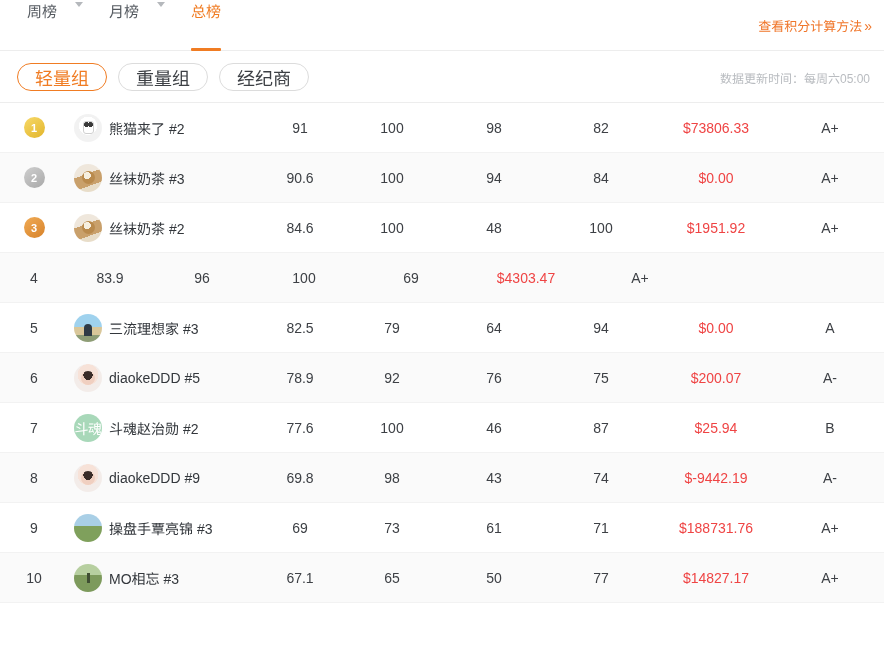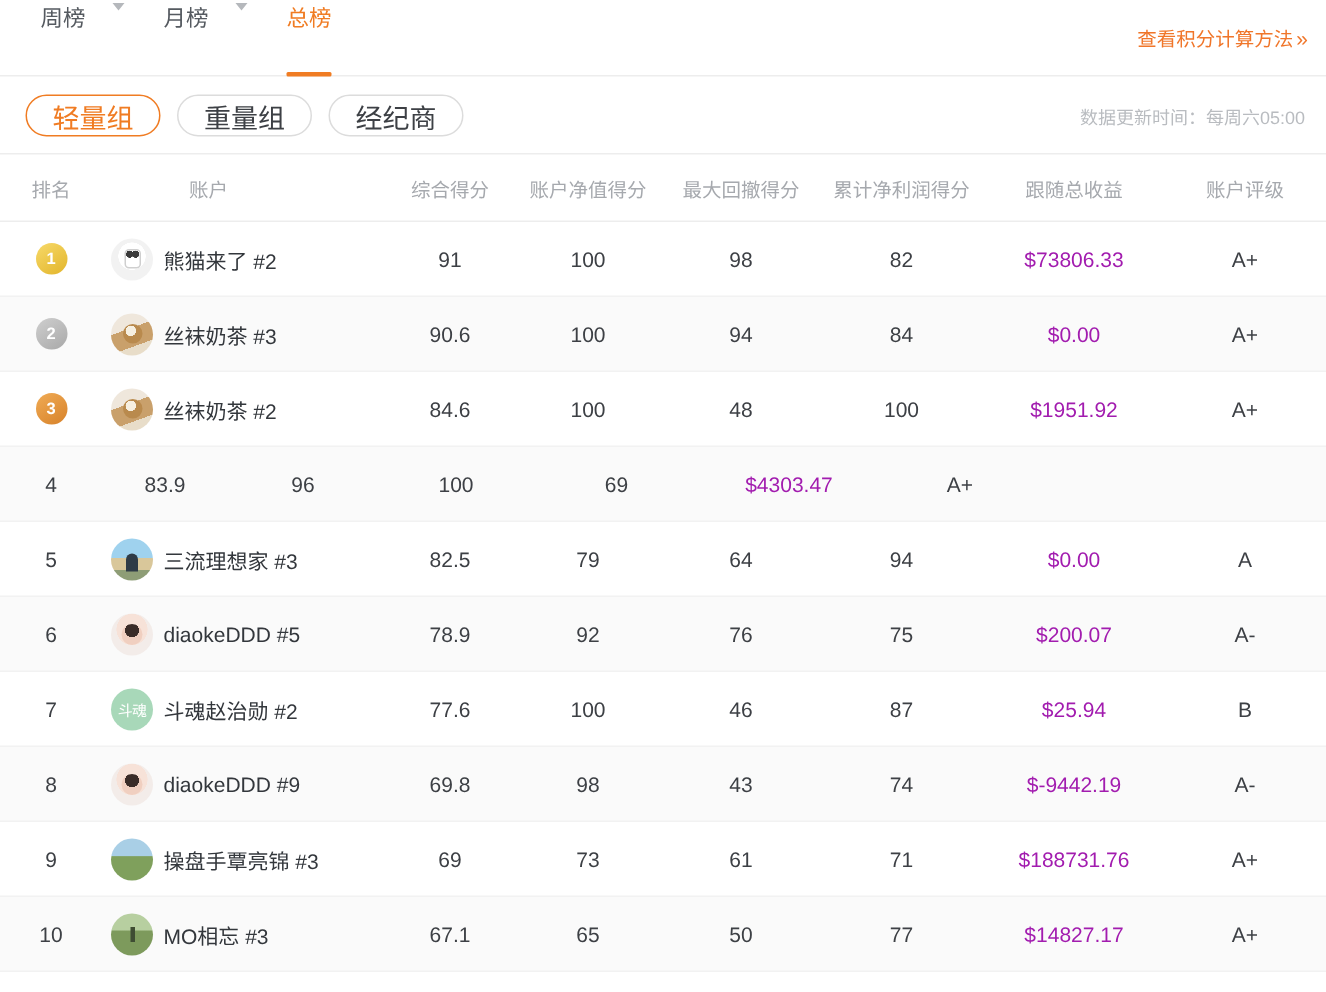"排名" div.row { html: <div> <div>排名</div> <div>账户</div> <div>综合得分</div> <div>账户净值得分</div> <div>最大回撤得分</div> <div>累计净利润得分</div> <div>跟随总收益</div> <div>账户评级</div> </div> -> none }
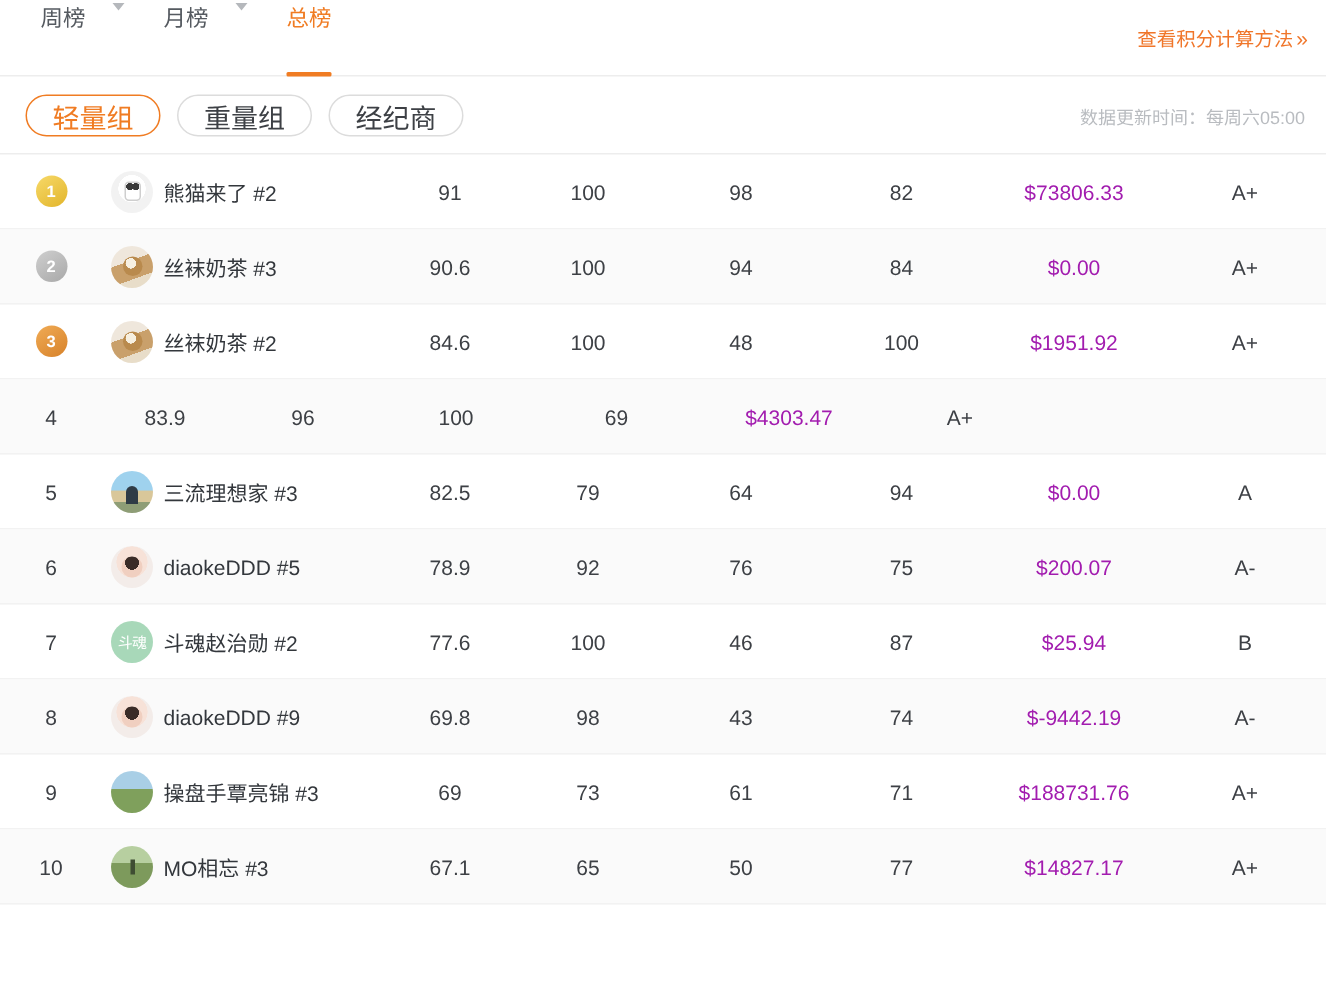"$73806.33" .money { color: #a21caf -> #ef4444 }
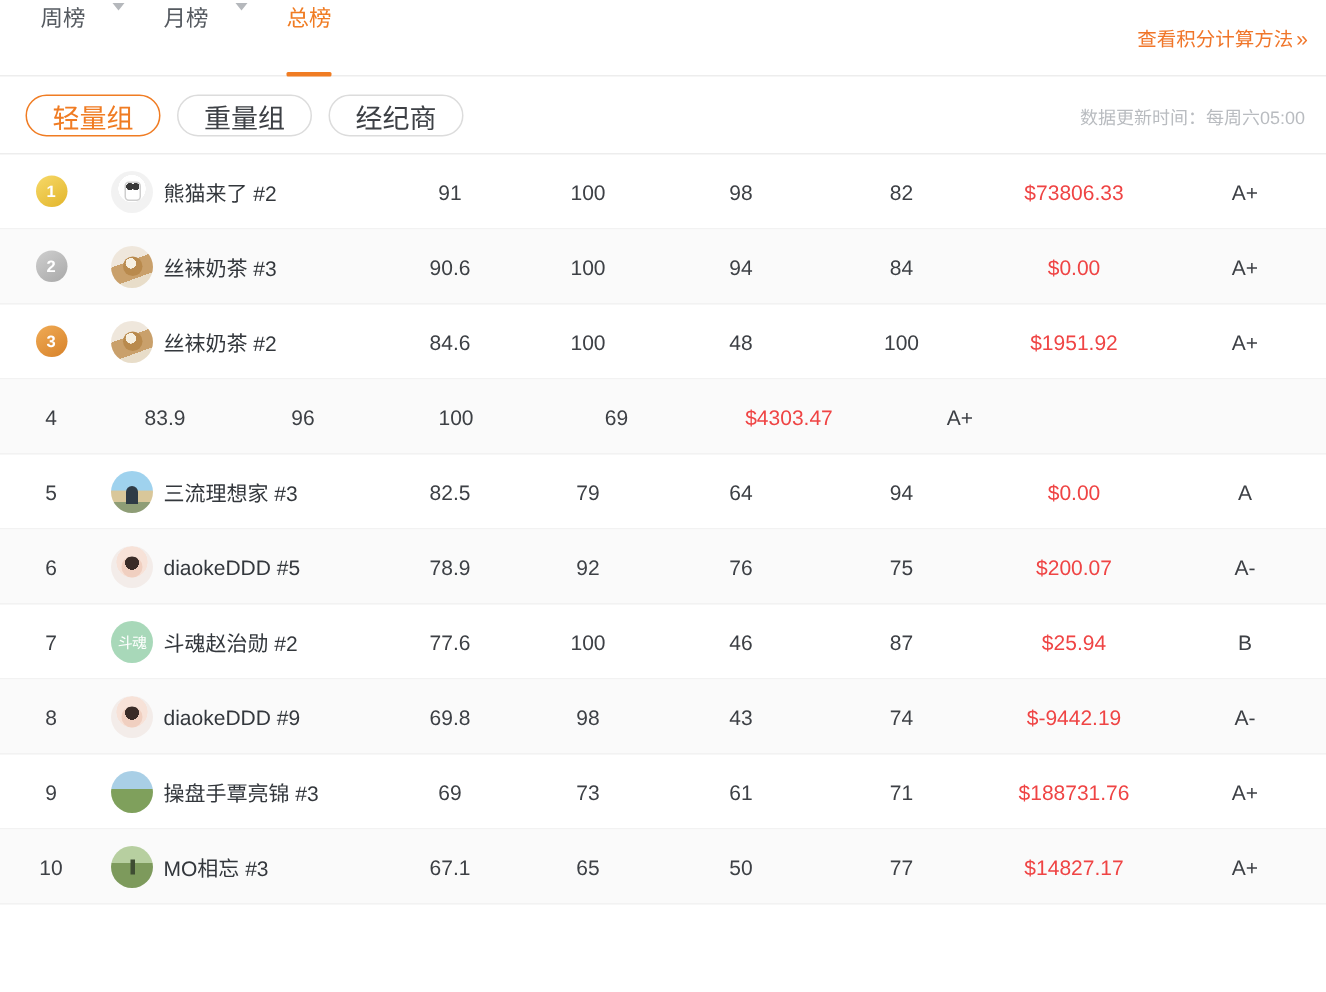"斗魂" .av-douhun span { font-size: 10px -> 14px }
